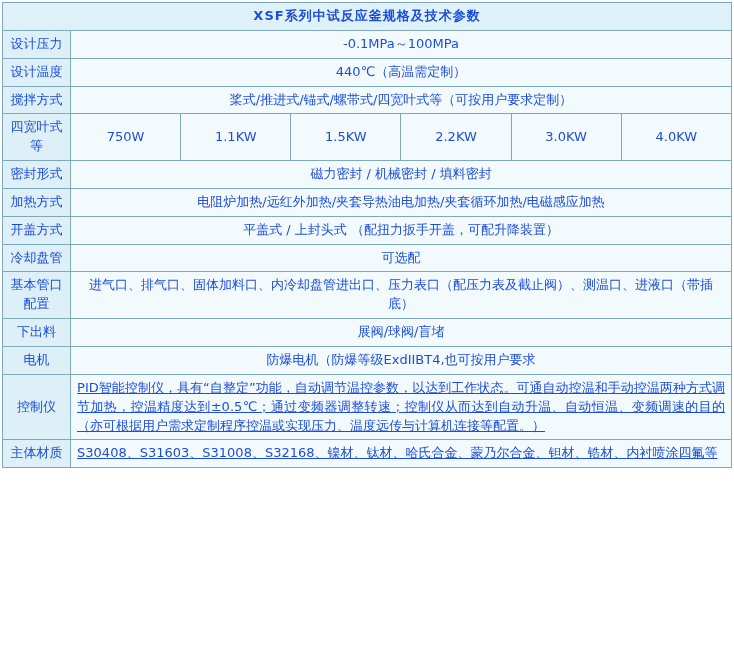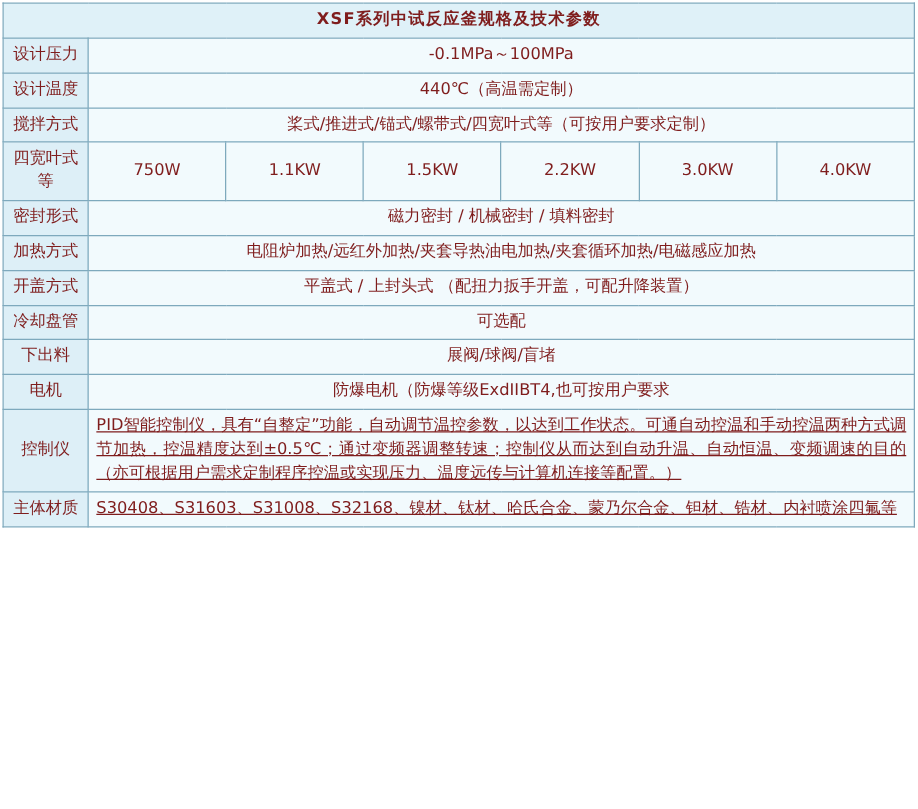"XSF系列中试反应釜规格及技术参数" table.spec td { color: #7f1d1d -> #1d4ed8 }
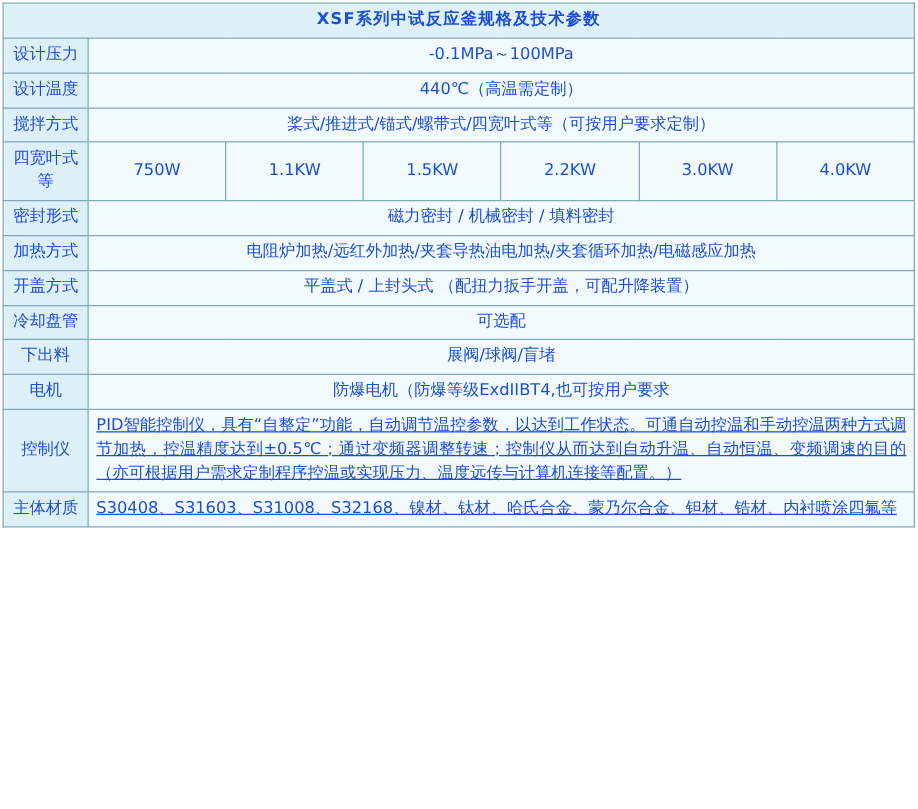"基本管口配置" tr { html: none -> <tr> <td>基本管口配置</td> <td>进气口、排气口、固体加料口、内冷却盘管进出口、压力表口（配压力表及截止阀）、测温口、进液口（带插底）</td> </tr> }
